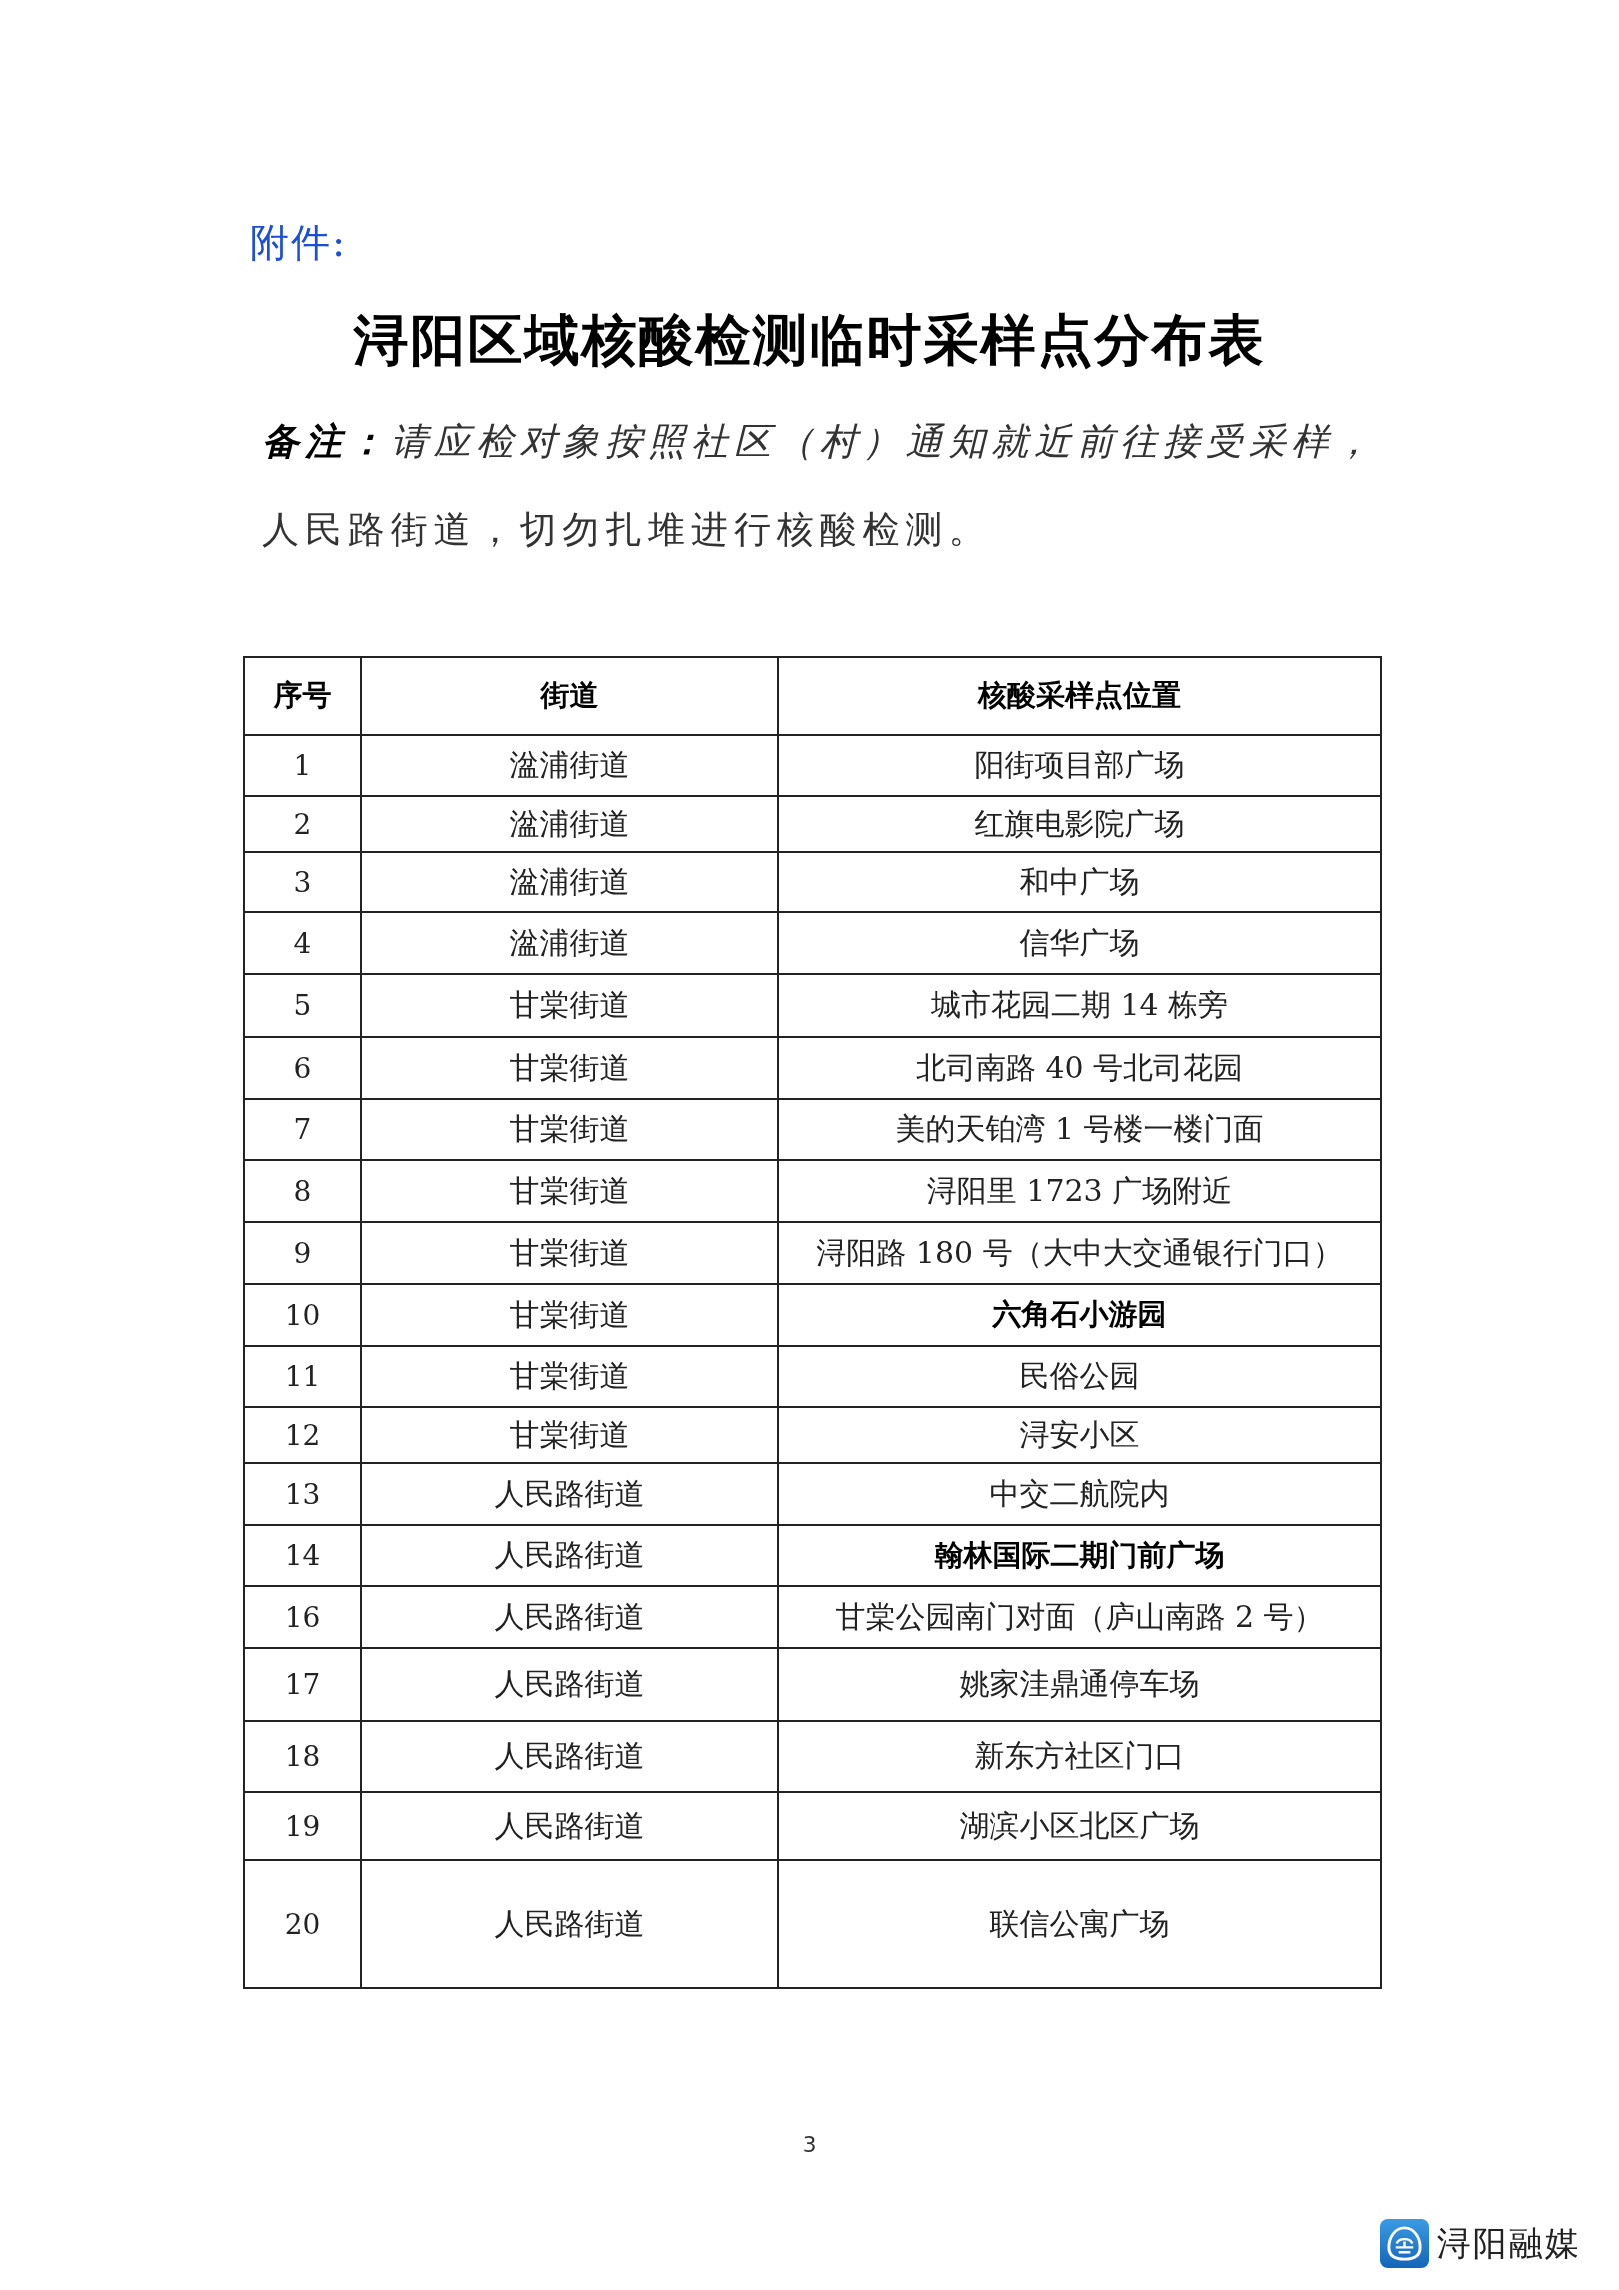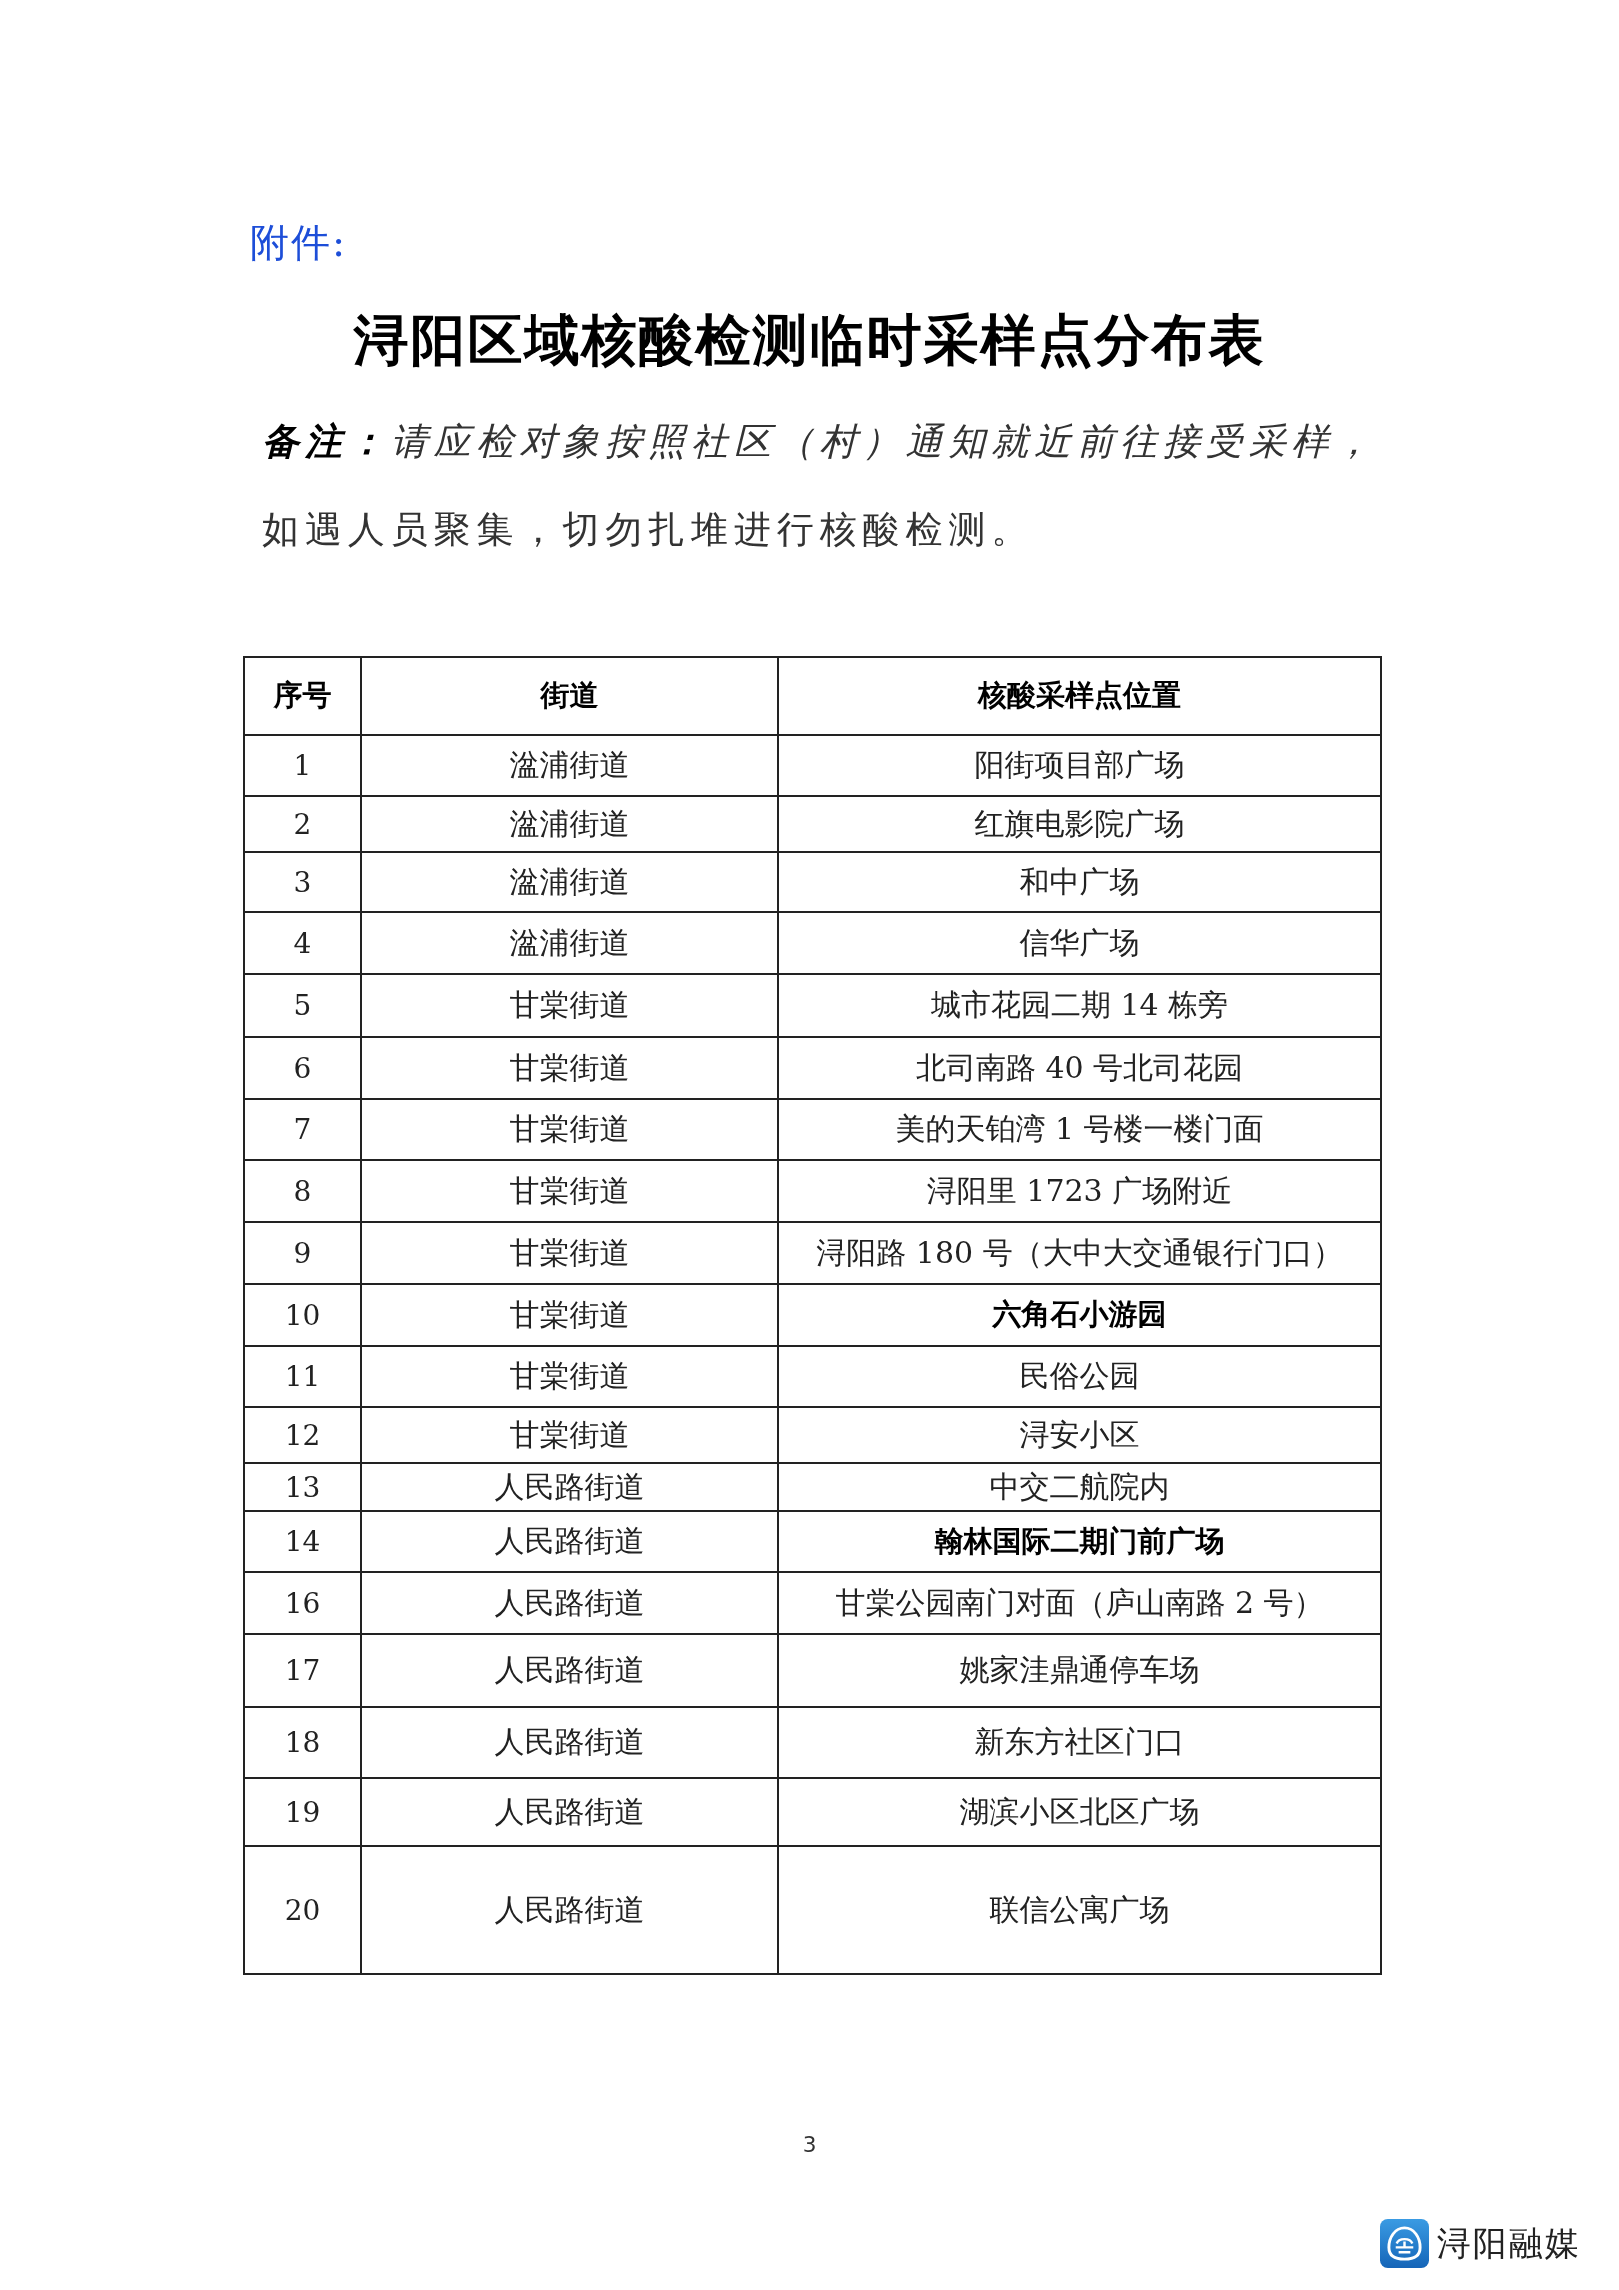"如遇人员聚集，切勿扎堆进行核酸检测。" div.note { text: 如遇人员聚集 -> 人民路街道 }
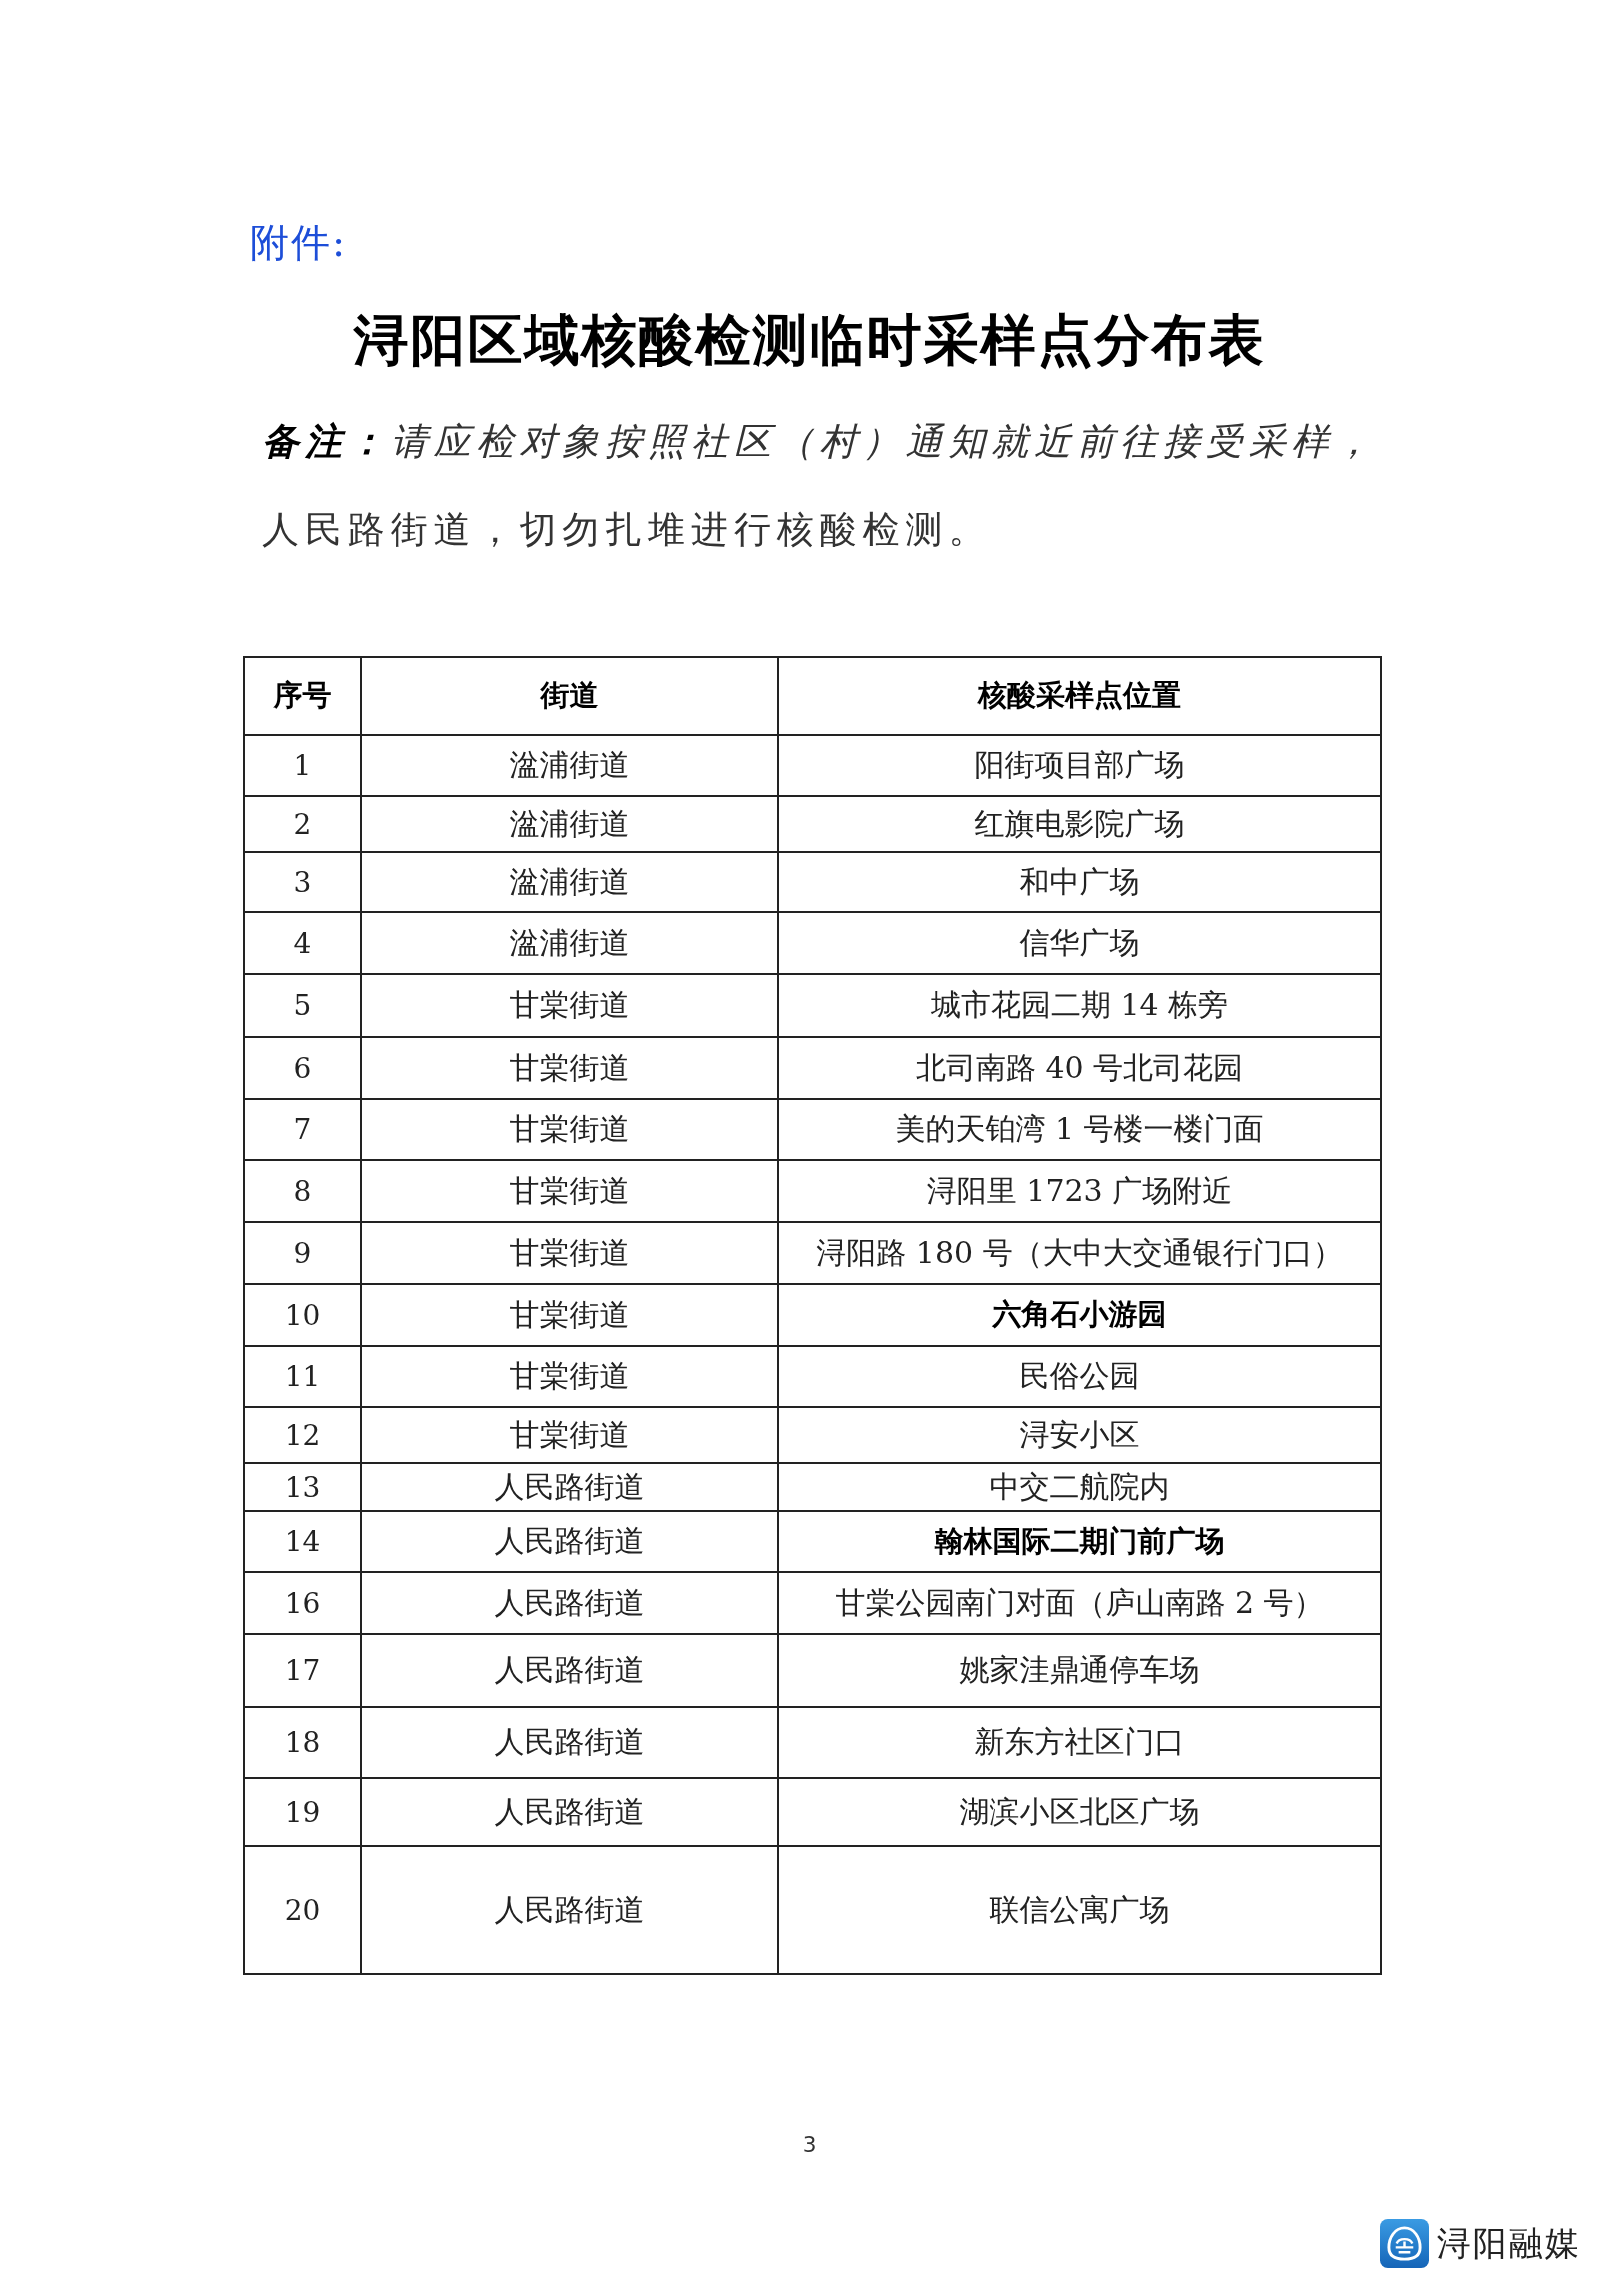"13" tr { height: 48px -> 62px }
